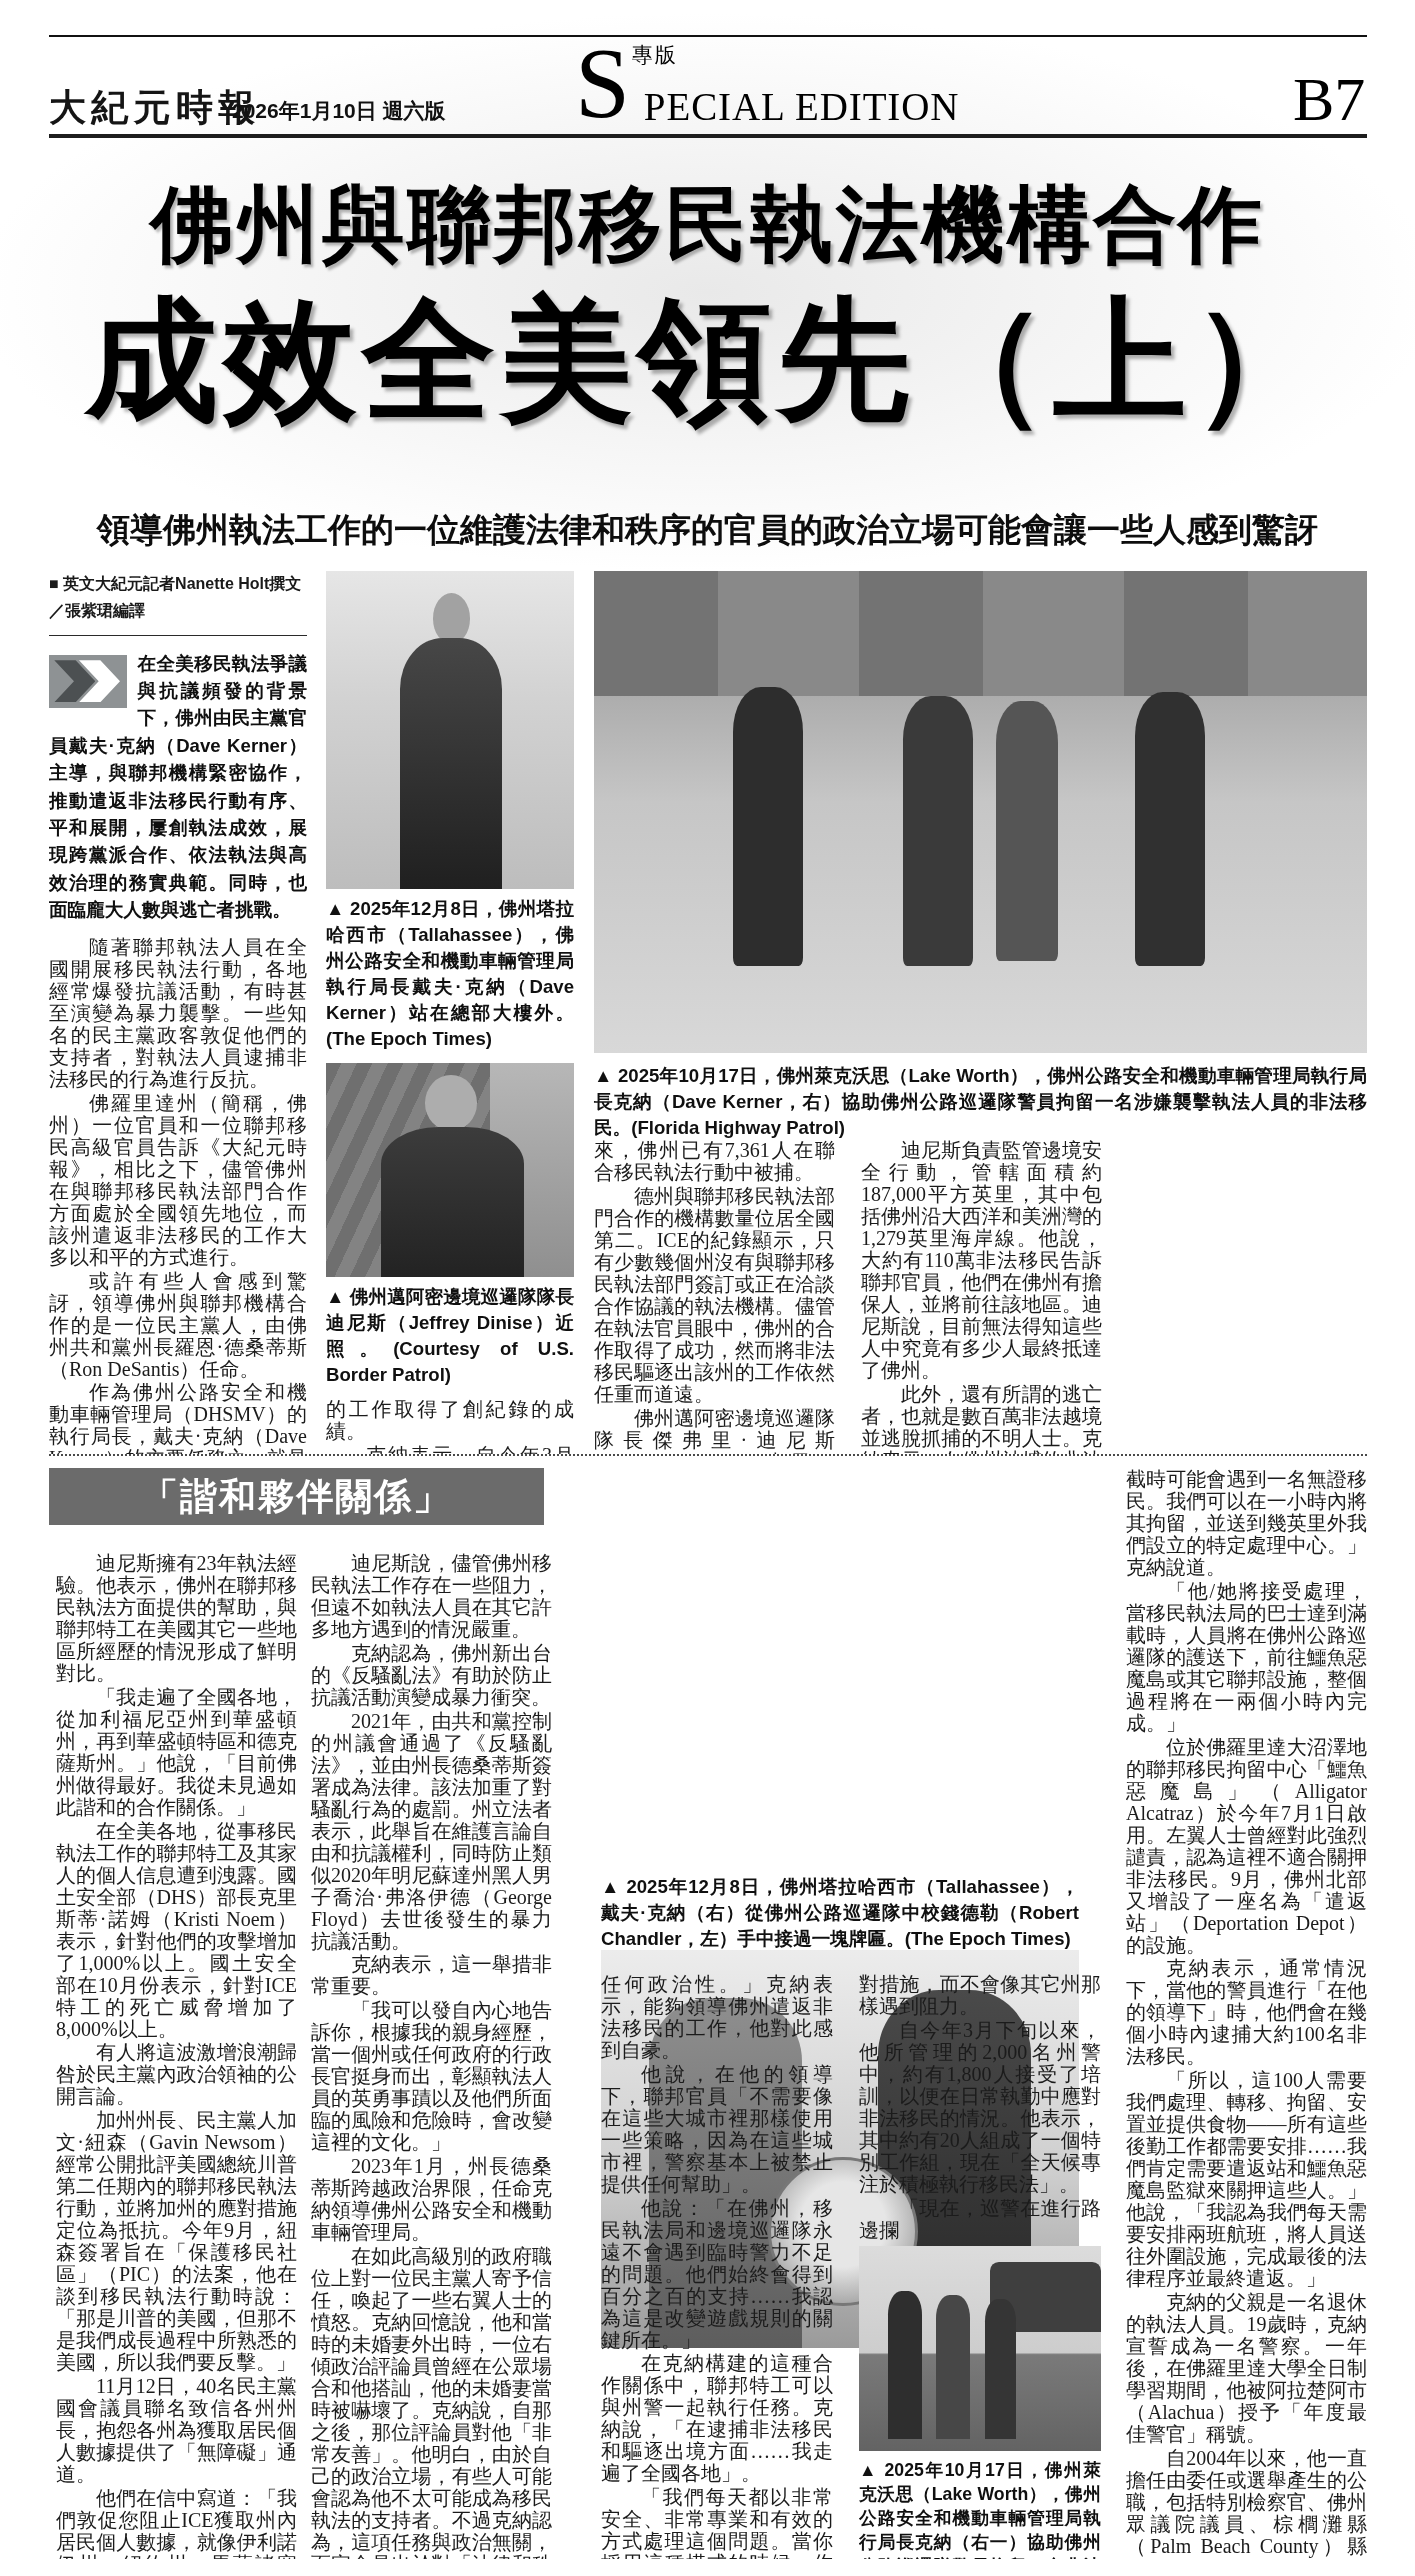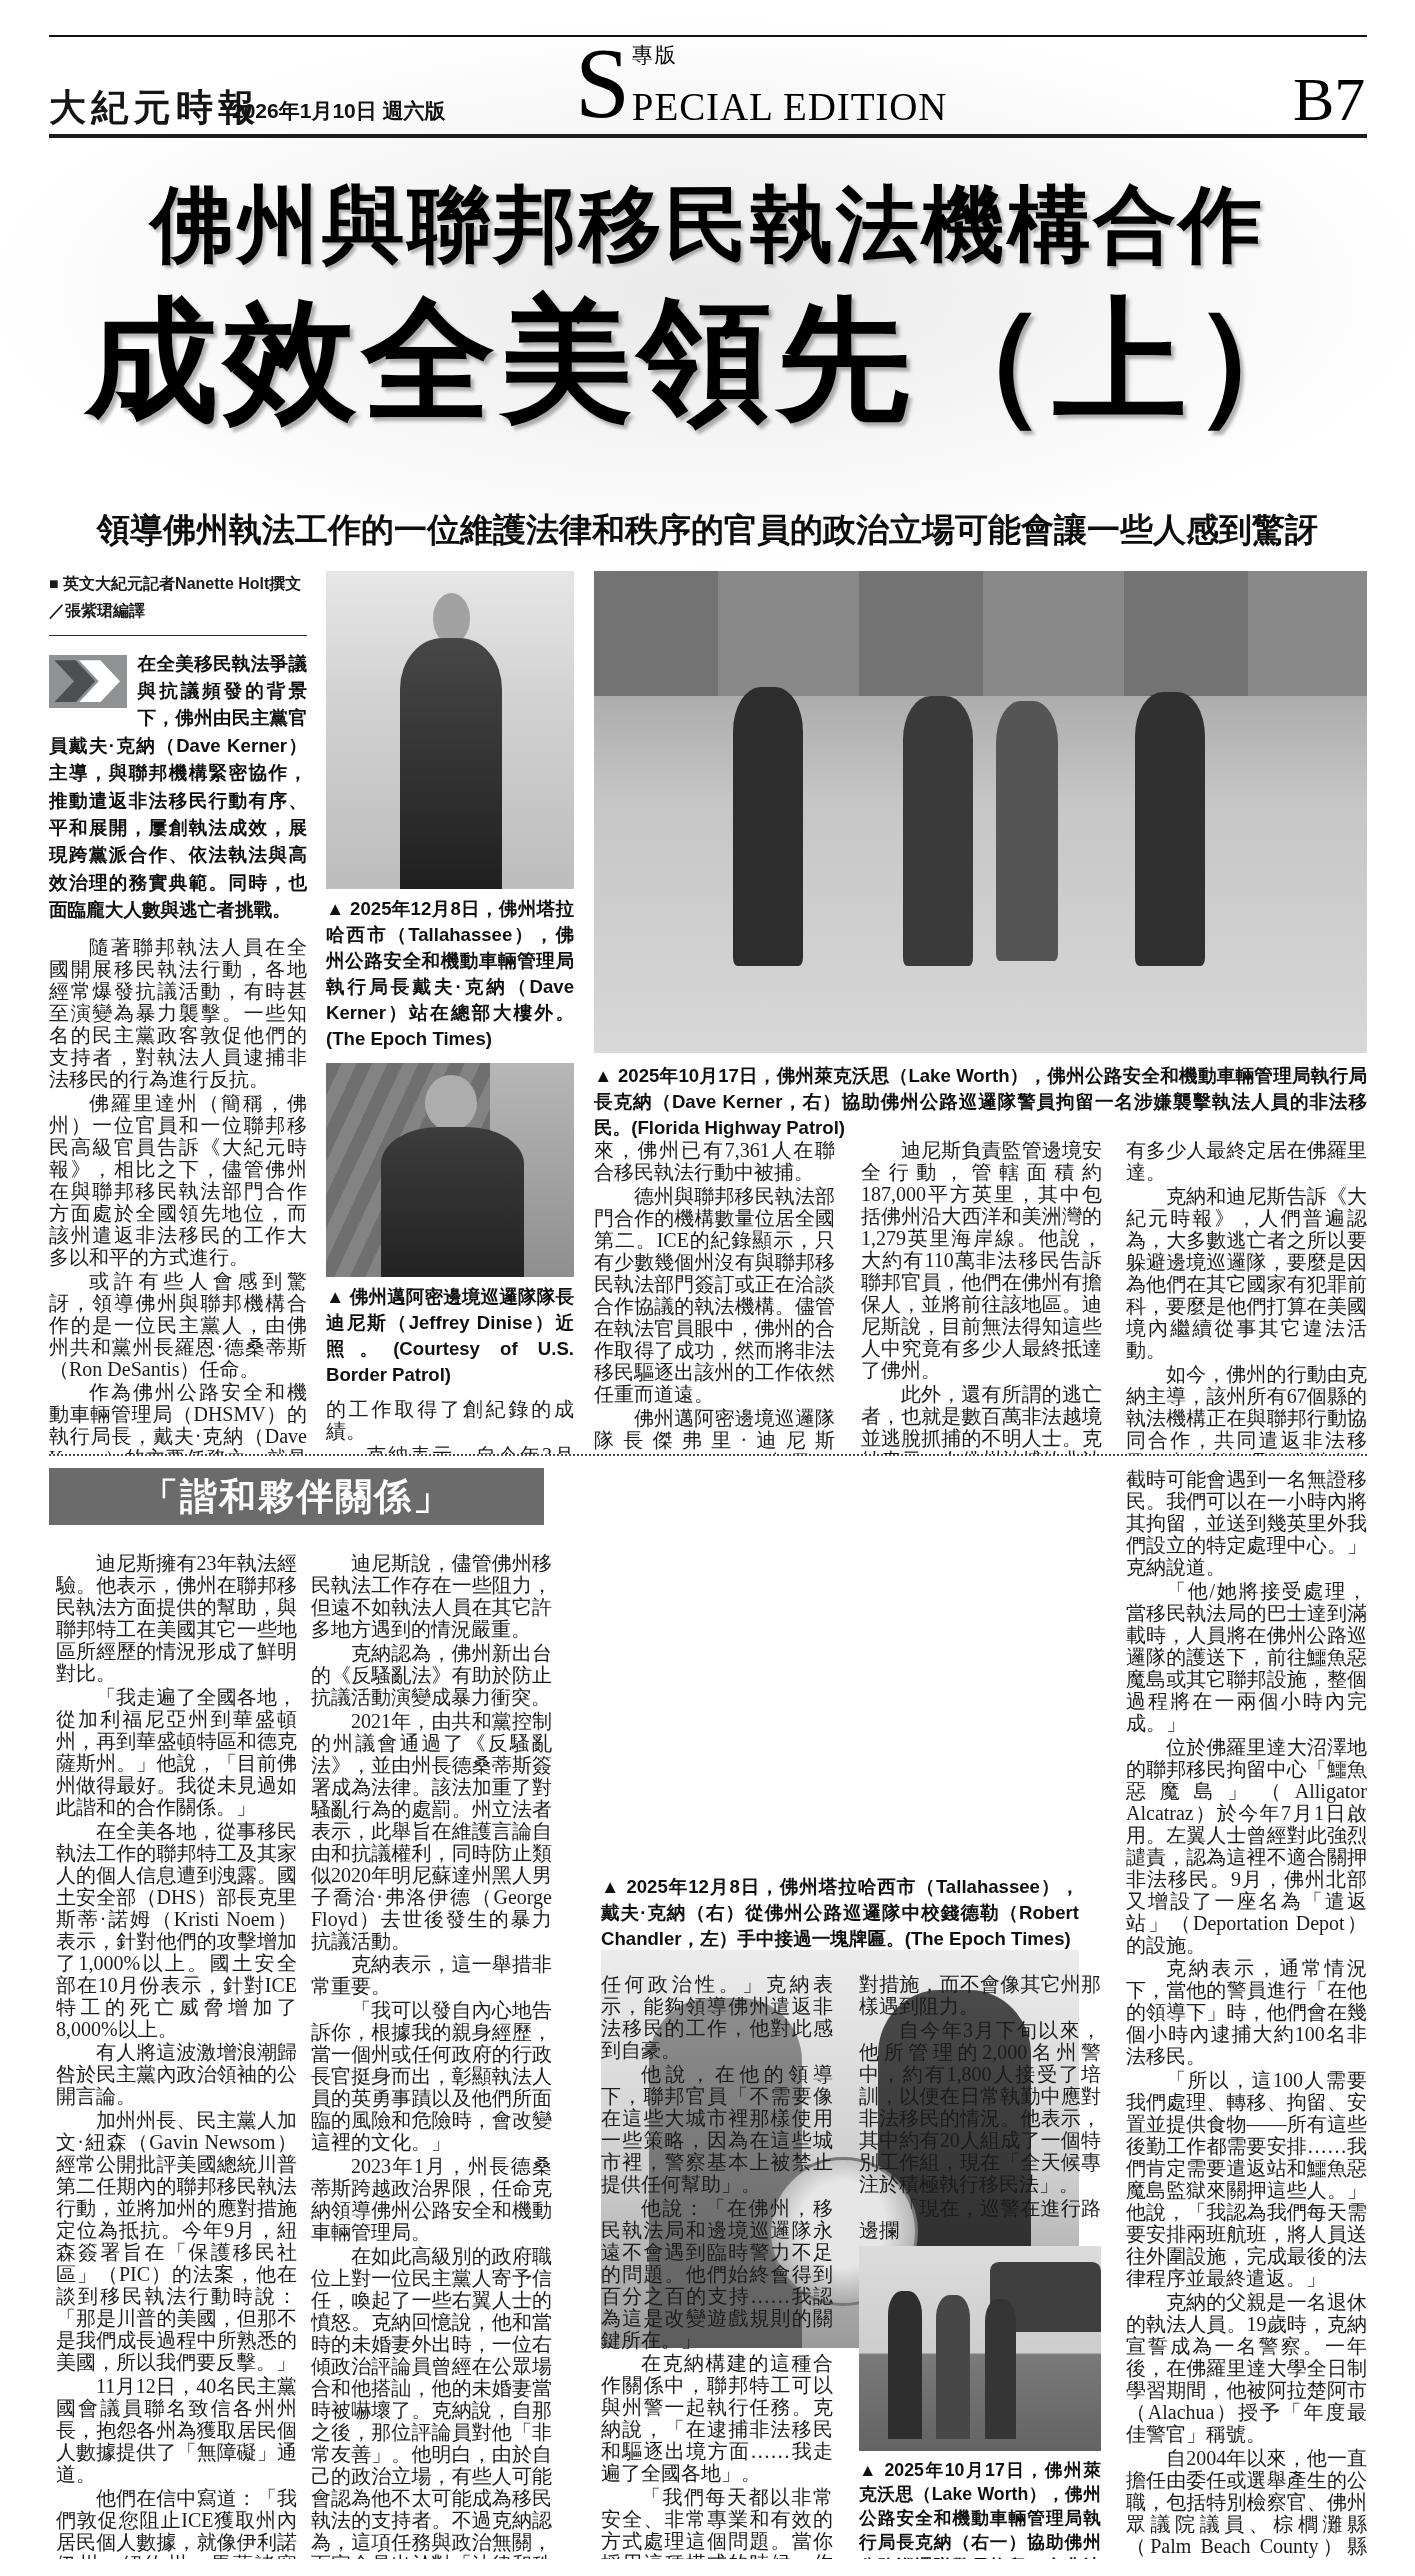"PECIAL EDITION" .edition .ed-en { margin-left: none -> 12px }
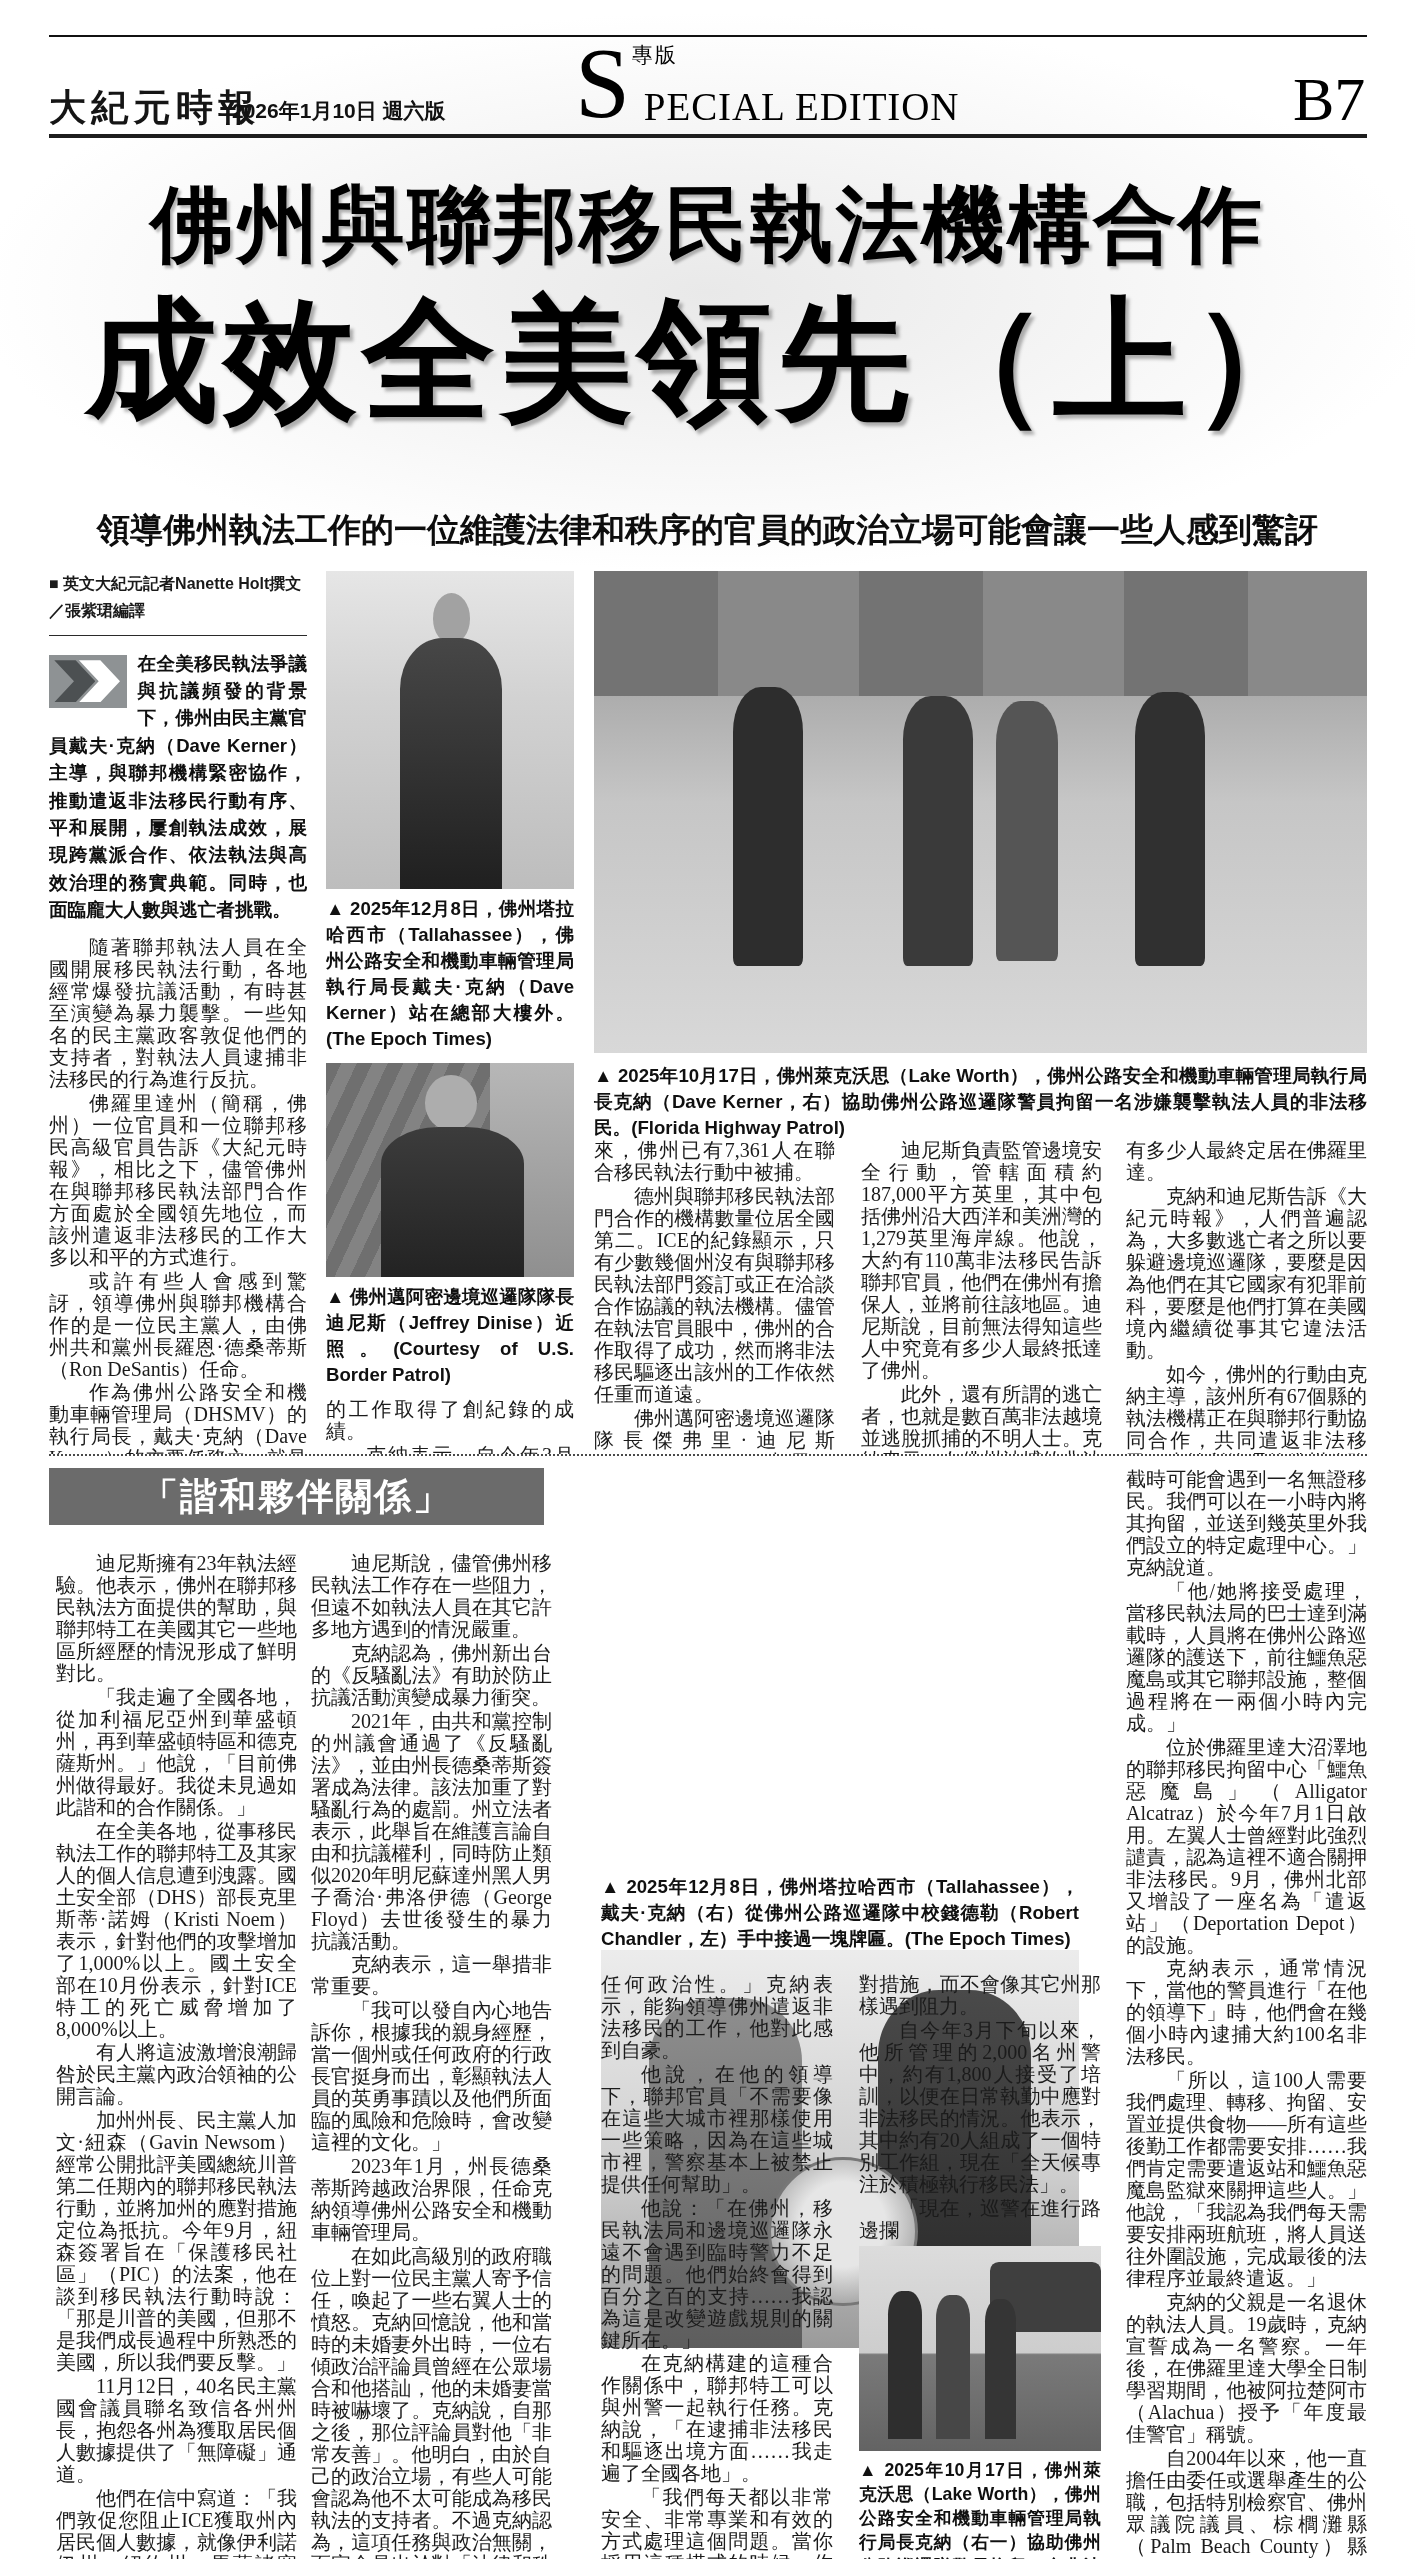"有多少人最終定居在佛羅里達。" div.abs { html: <div> <p>有多少人最終定居在佛羅里達。</p> <p>克納和迪尼斯告訴《大紀元時報》，人們普遍認為，大多數逃亡者之所以要躲避邊境巡邏隊，要麼是因為他們在其它國家有犯罪前科，要麼是他們打算在美國境內繼續從事其它違法活動。</p> <p>如今，佛州的行動由克納主導，該州所有67個縣的執法機構正在與聯邦行動協同合作，共同遣返非法移民。克納所管理的佛州公路巡邏隊警員每天都與ICE和海關與邊境保護局（CBP）的官員並肩作戰。</p> </div> -> none }
